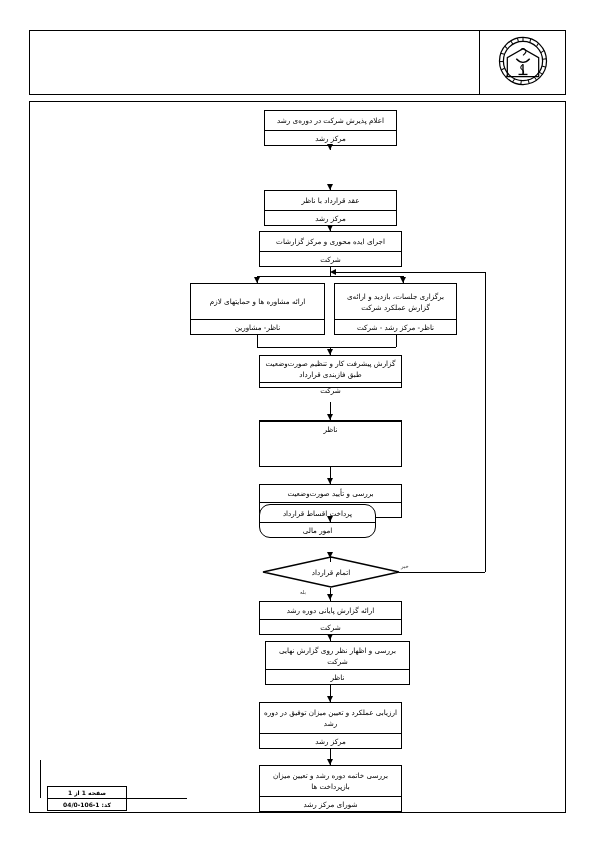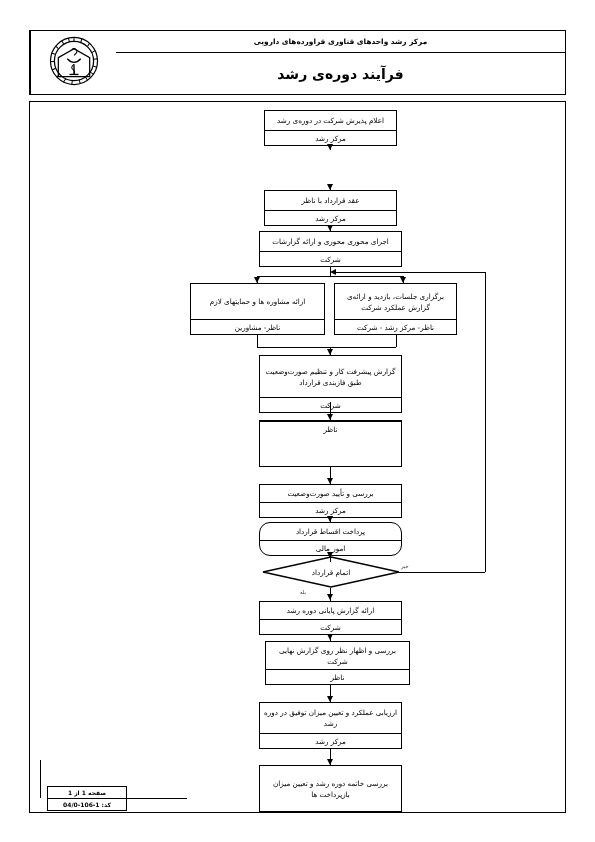"مرکز رشد واحدهای فناوری فراورده‌های" div.hdr-right { html: <div> <div>مرکز رشد واحدهای فناوری فراورده‌های دارویی</div> <div>فرآیند دوره‌ی رشد</div> </div> -> none }
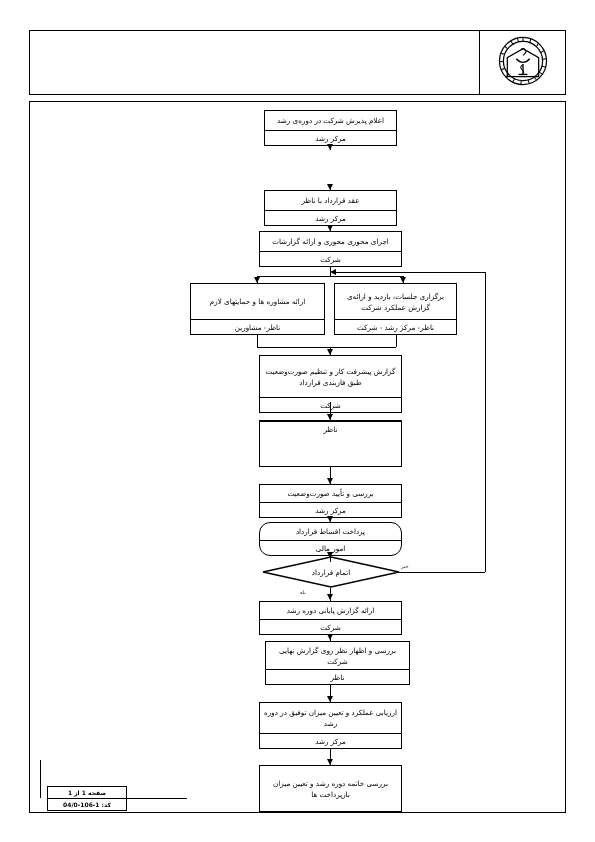"اجرای محوری محوری و ارائه" div.act { text: محوری محوری و ارائه -> ایده محوری و مرکز }
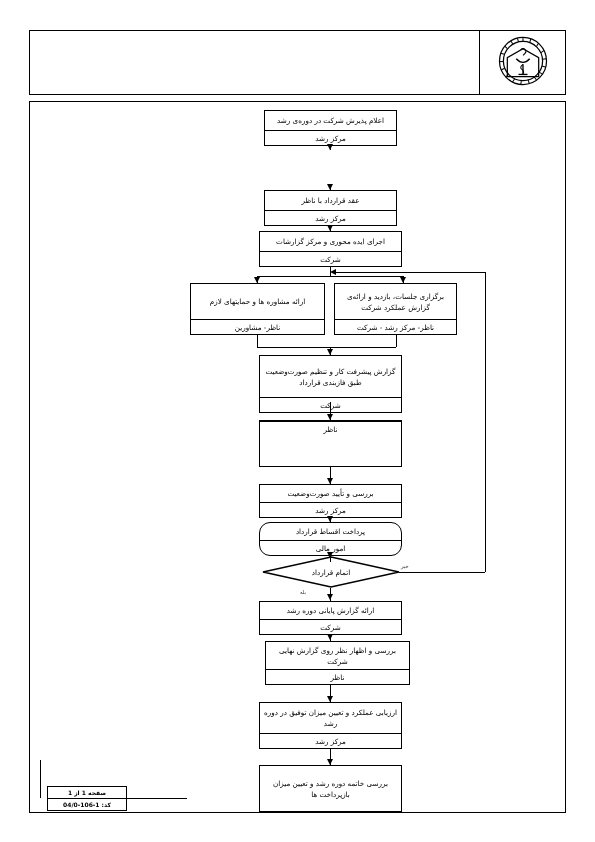"گزارش پیشرفت کار و تنظیم" div.node { height: 58px -> 33px }
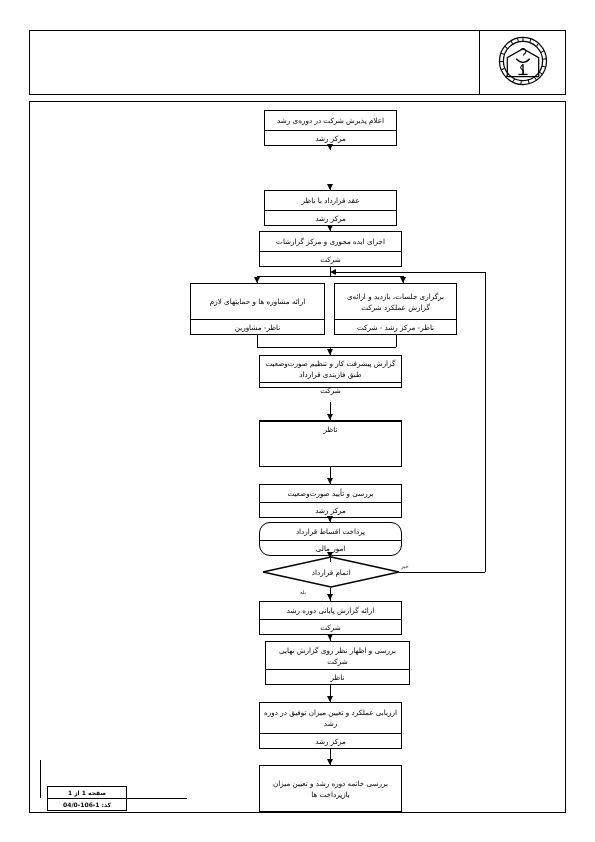"پرداخت اقساط قرارداد" div.node { top: 522px -> 504px; width: 143px -> 117px }
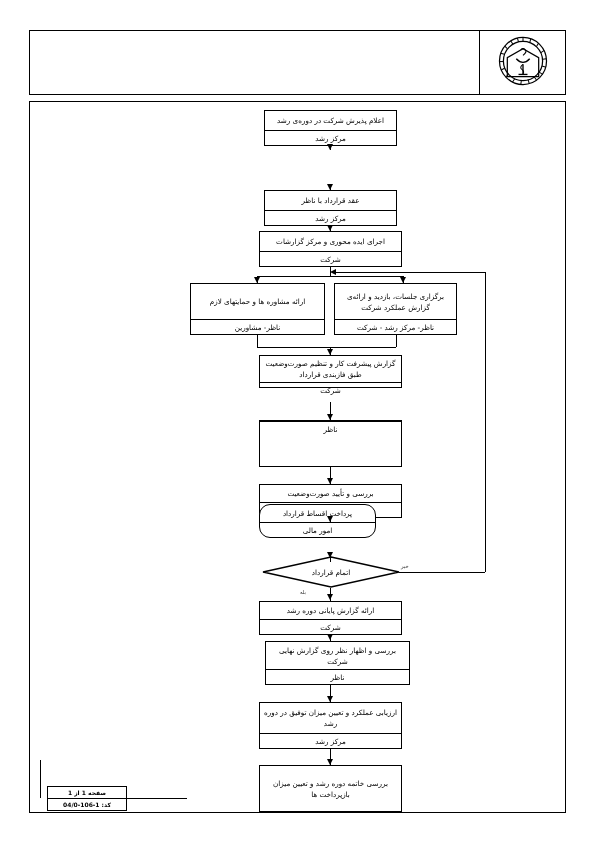"شورای مرکز رشد" div.owner { html: none -> <div>شورای مرکز رشد</div> }
